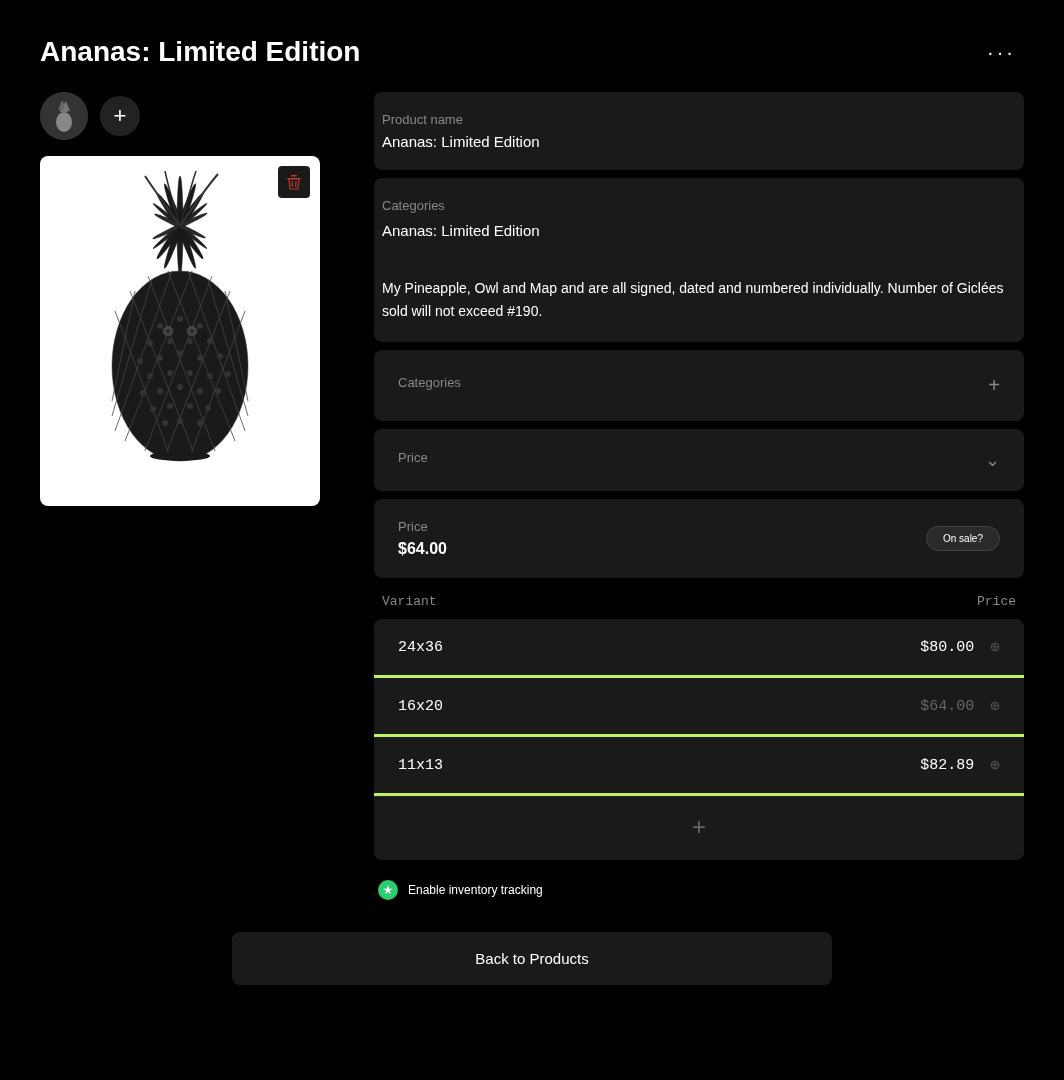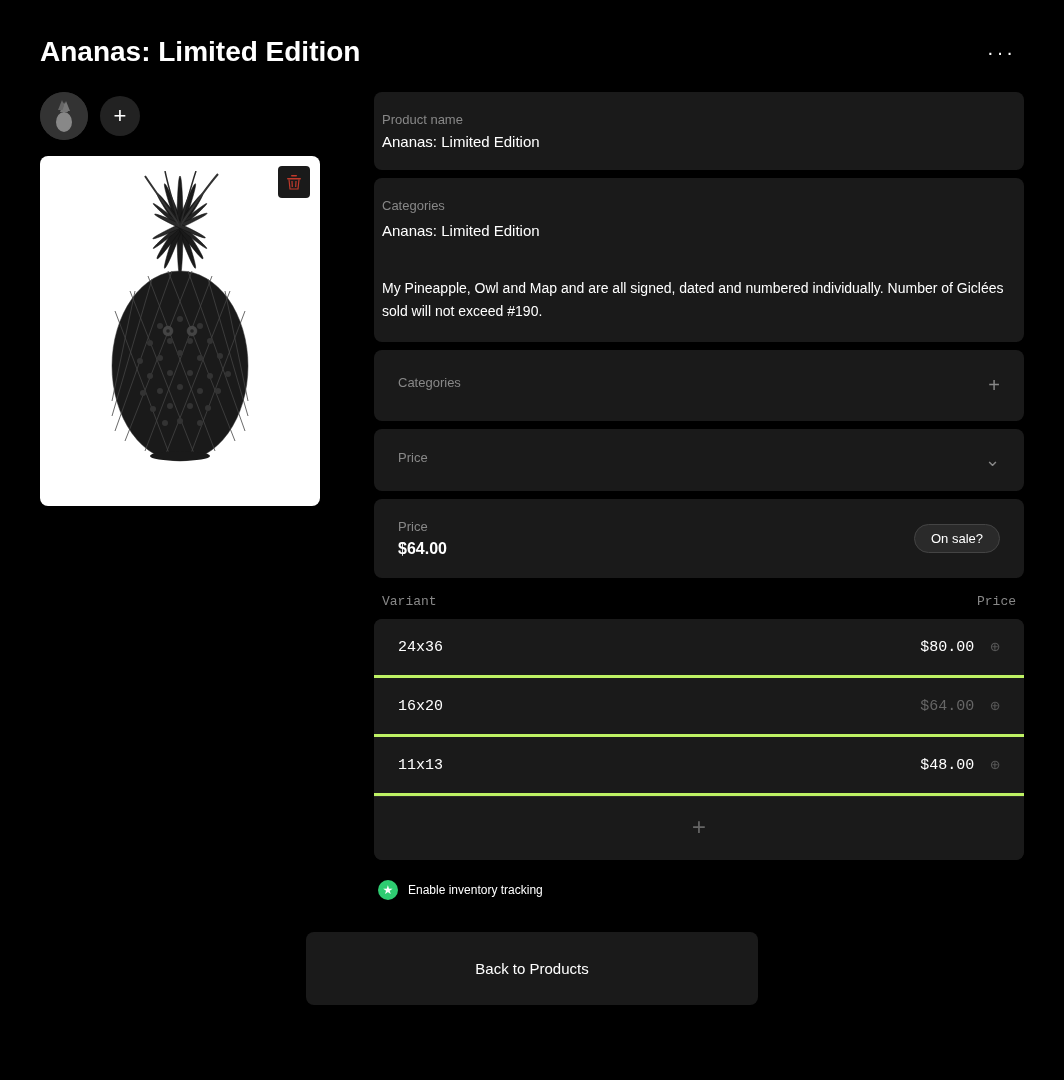"On sale?" .on-sale-button { font-size: 13px -> 10px }
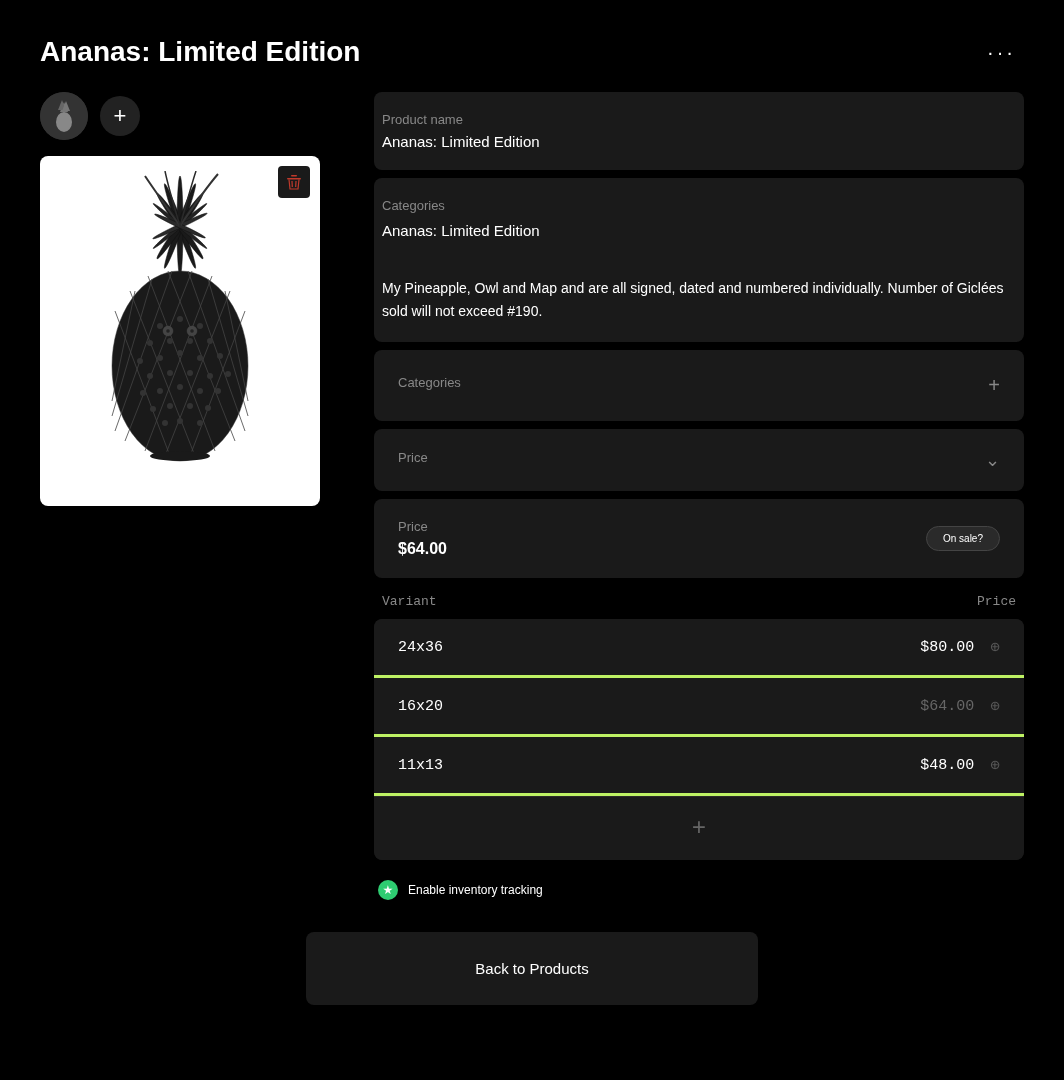"$48.00" span { text: $48.00 -> $82.89 }
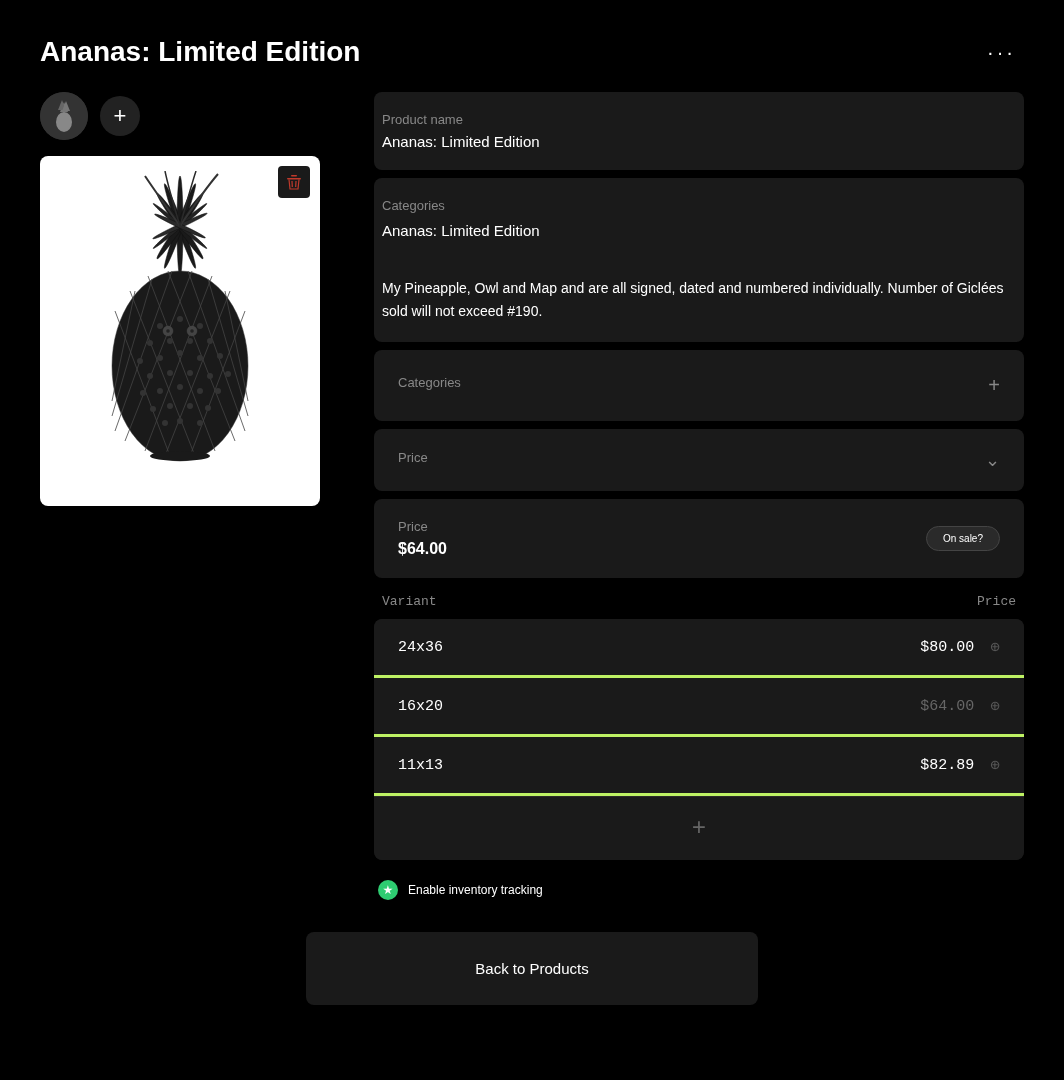"Back to Products" .back-button { padding: 28px 120px -> 18px 120px; width: 452px -> 600px }
